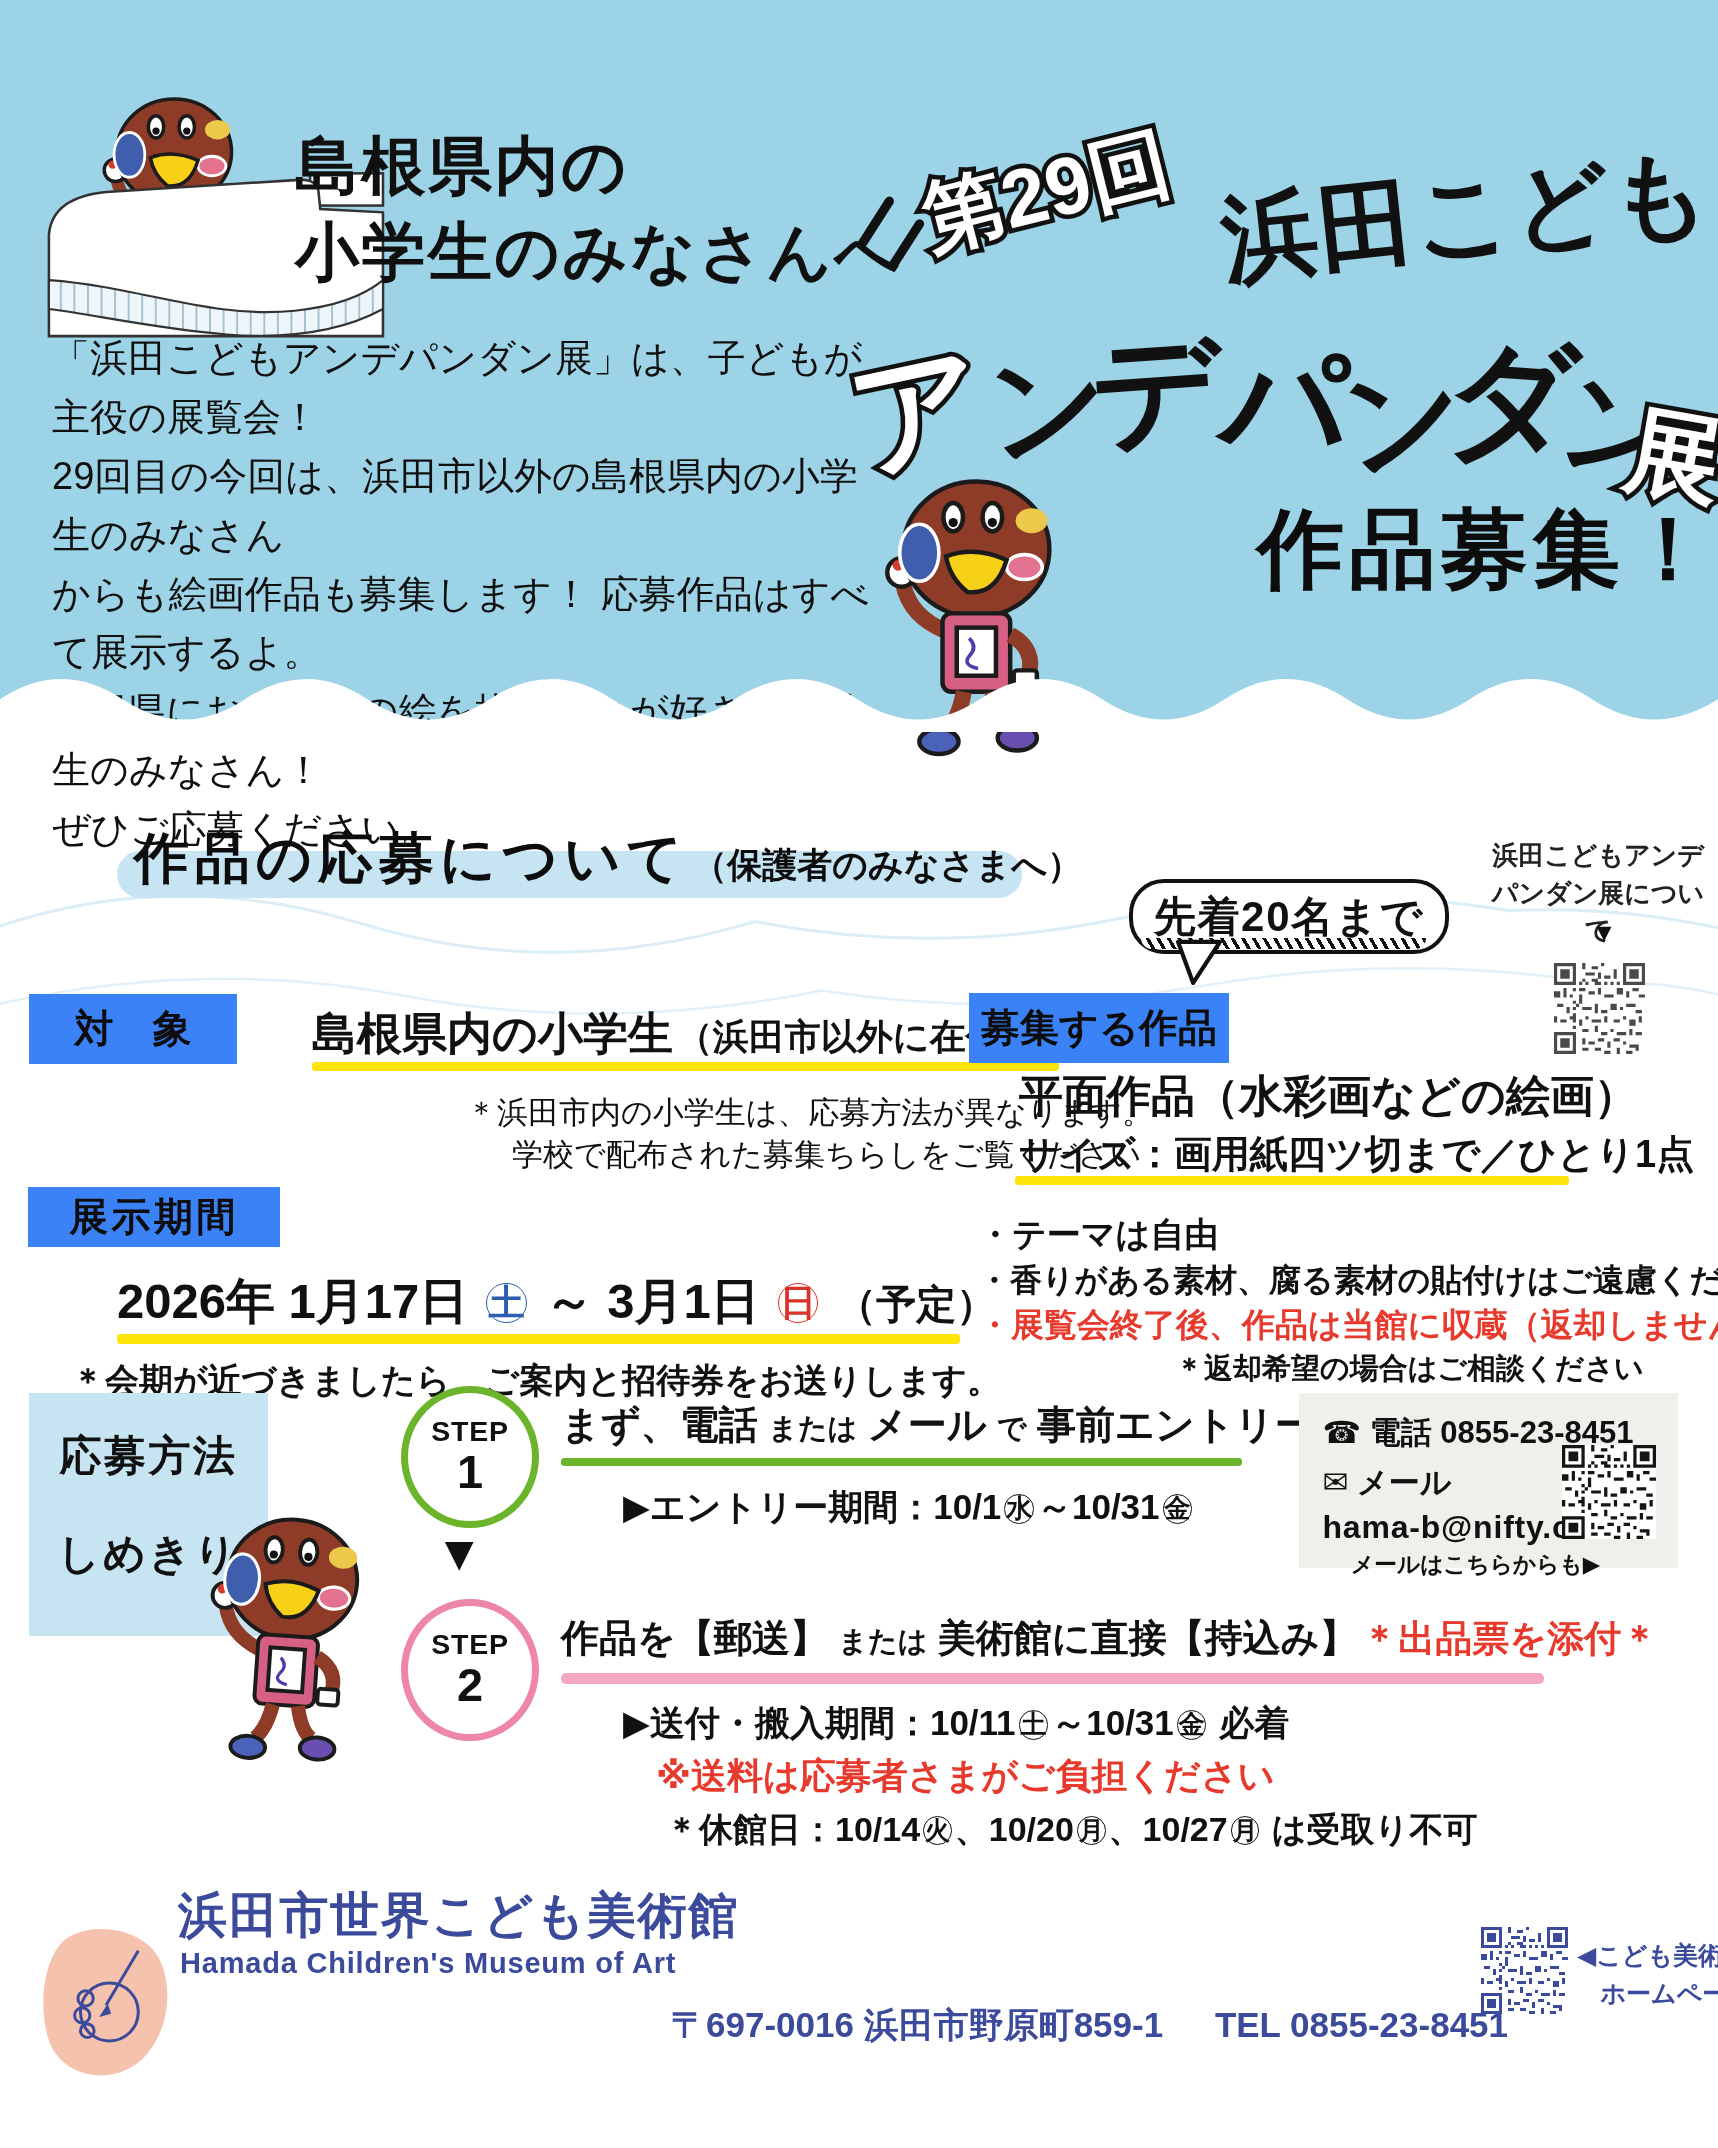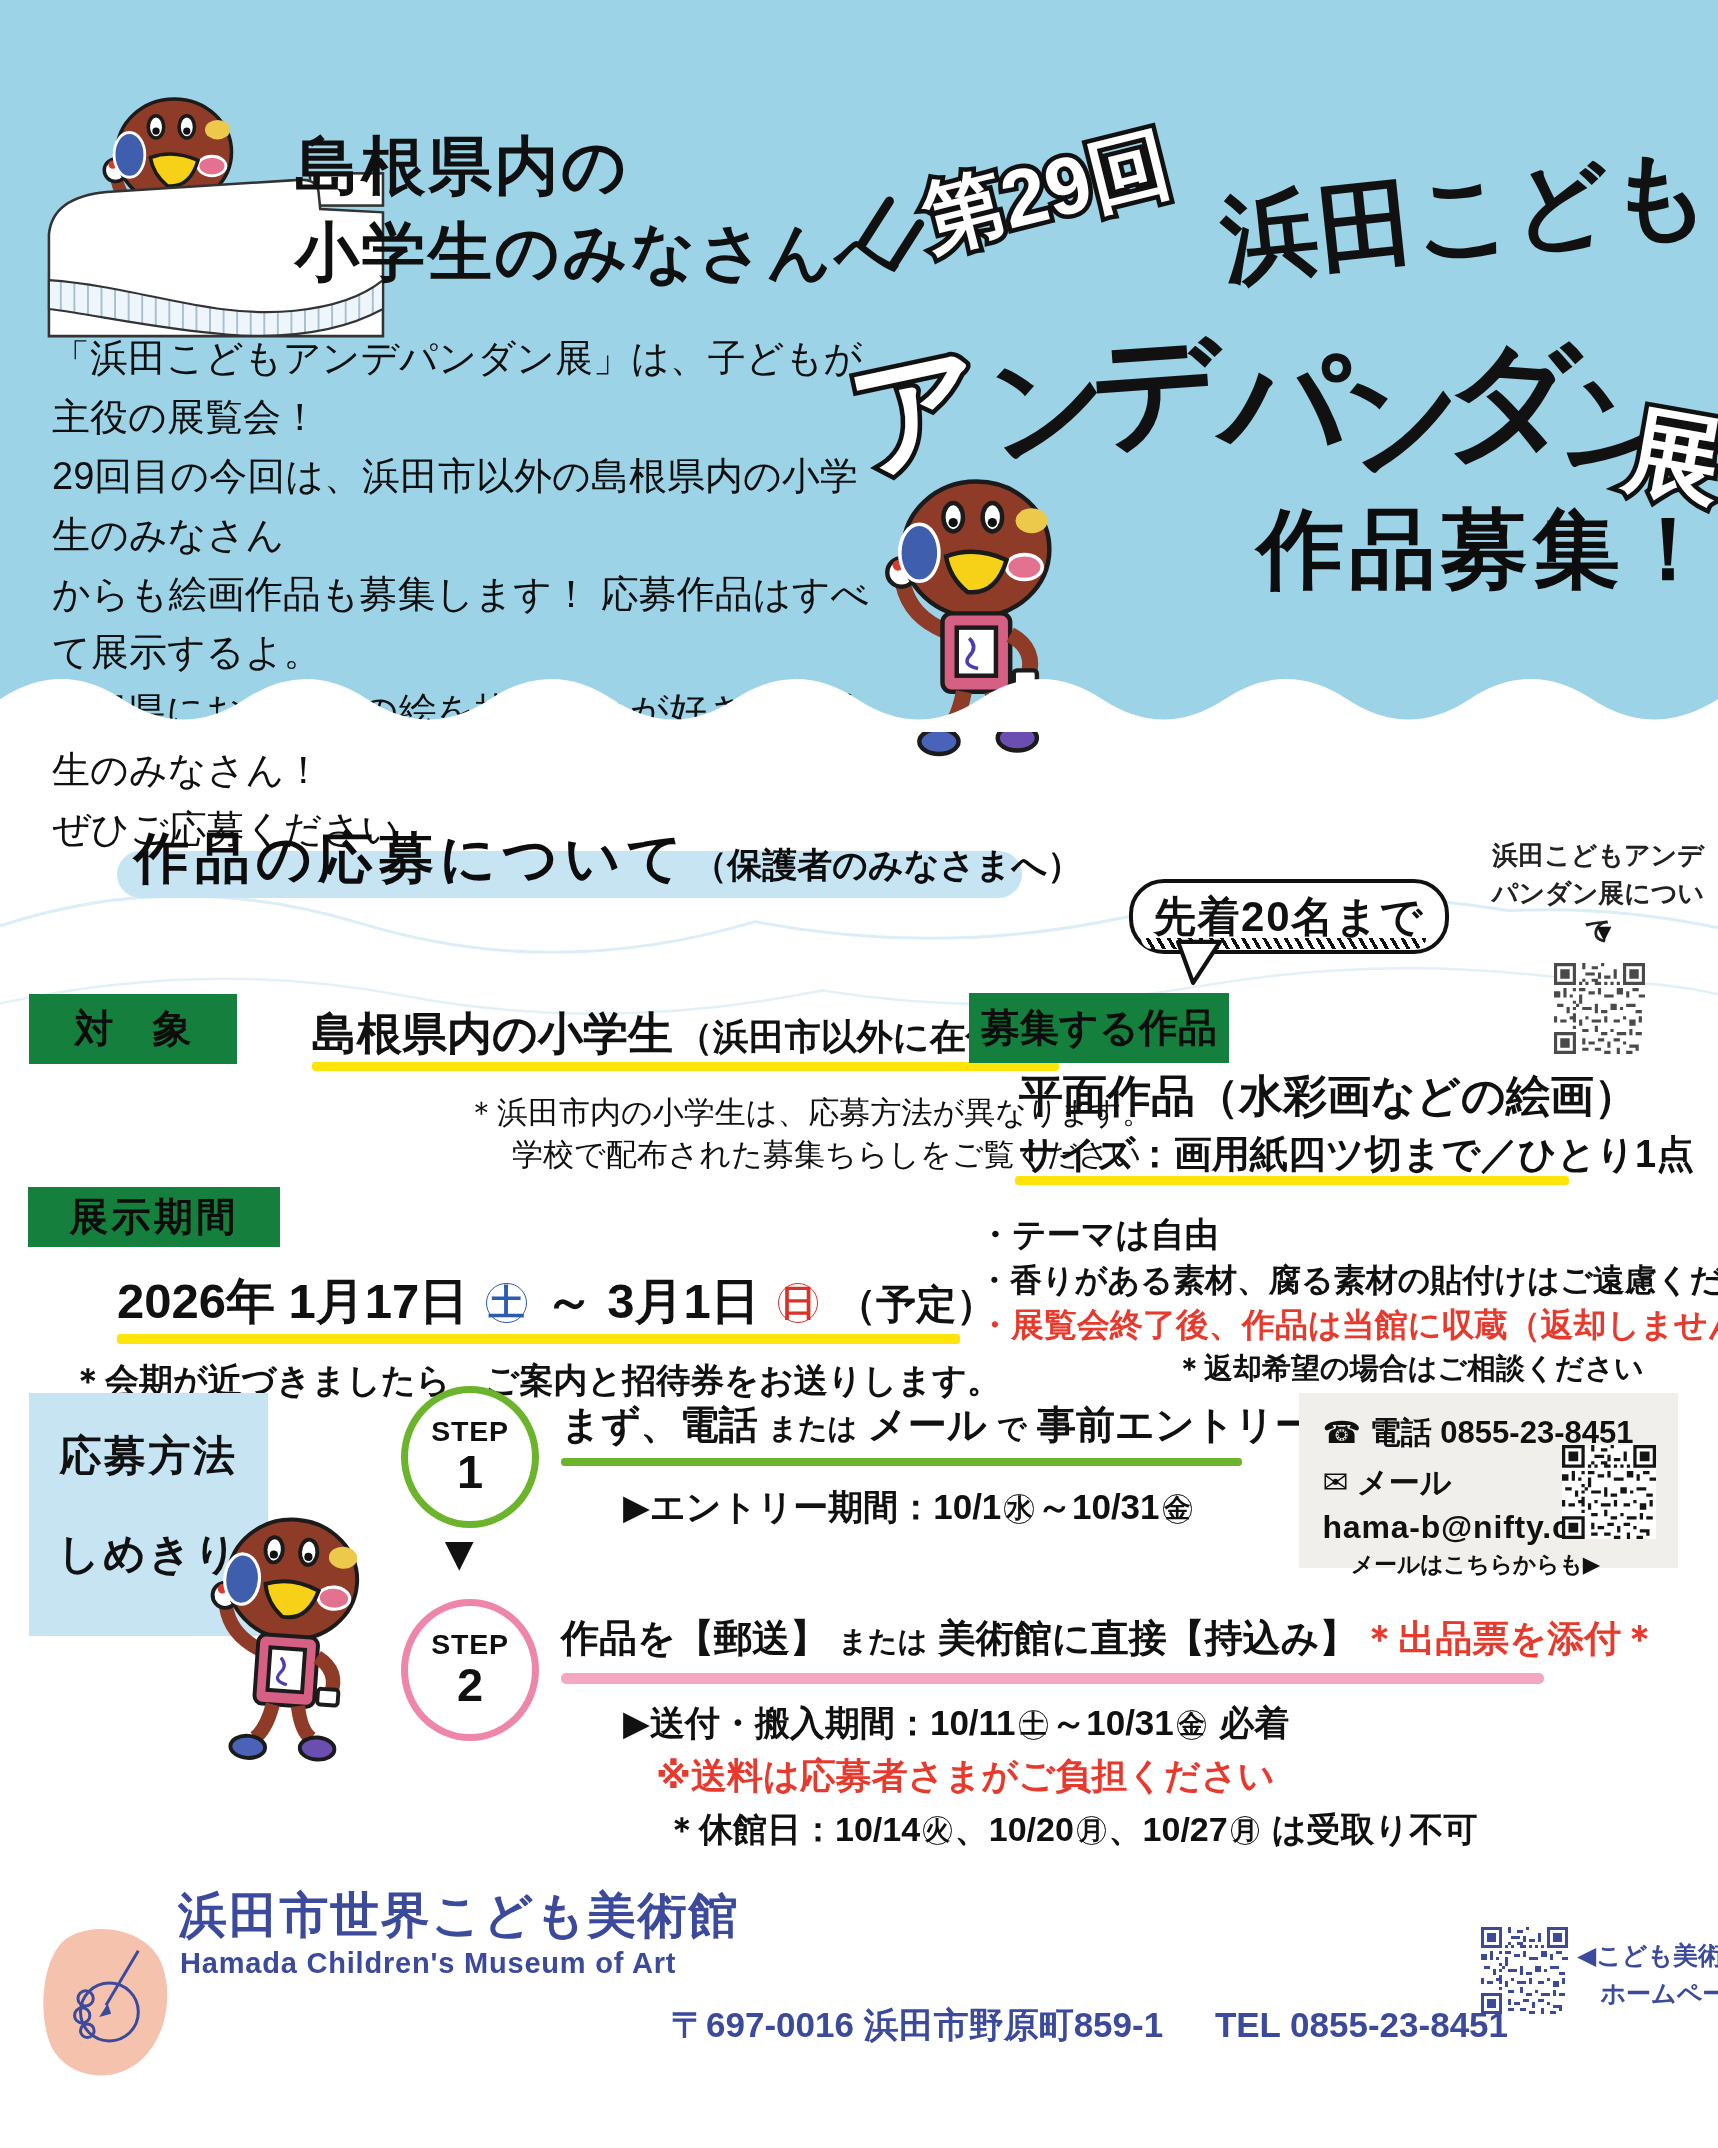"対 象" .label-box { background: #15803d -> #3b82f6 }
